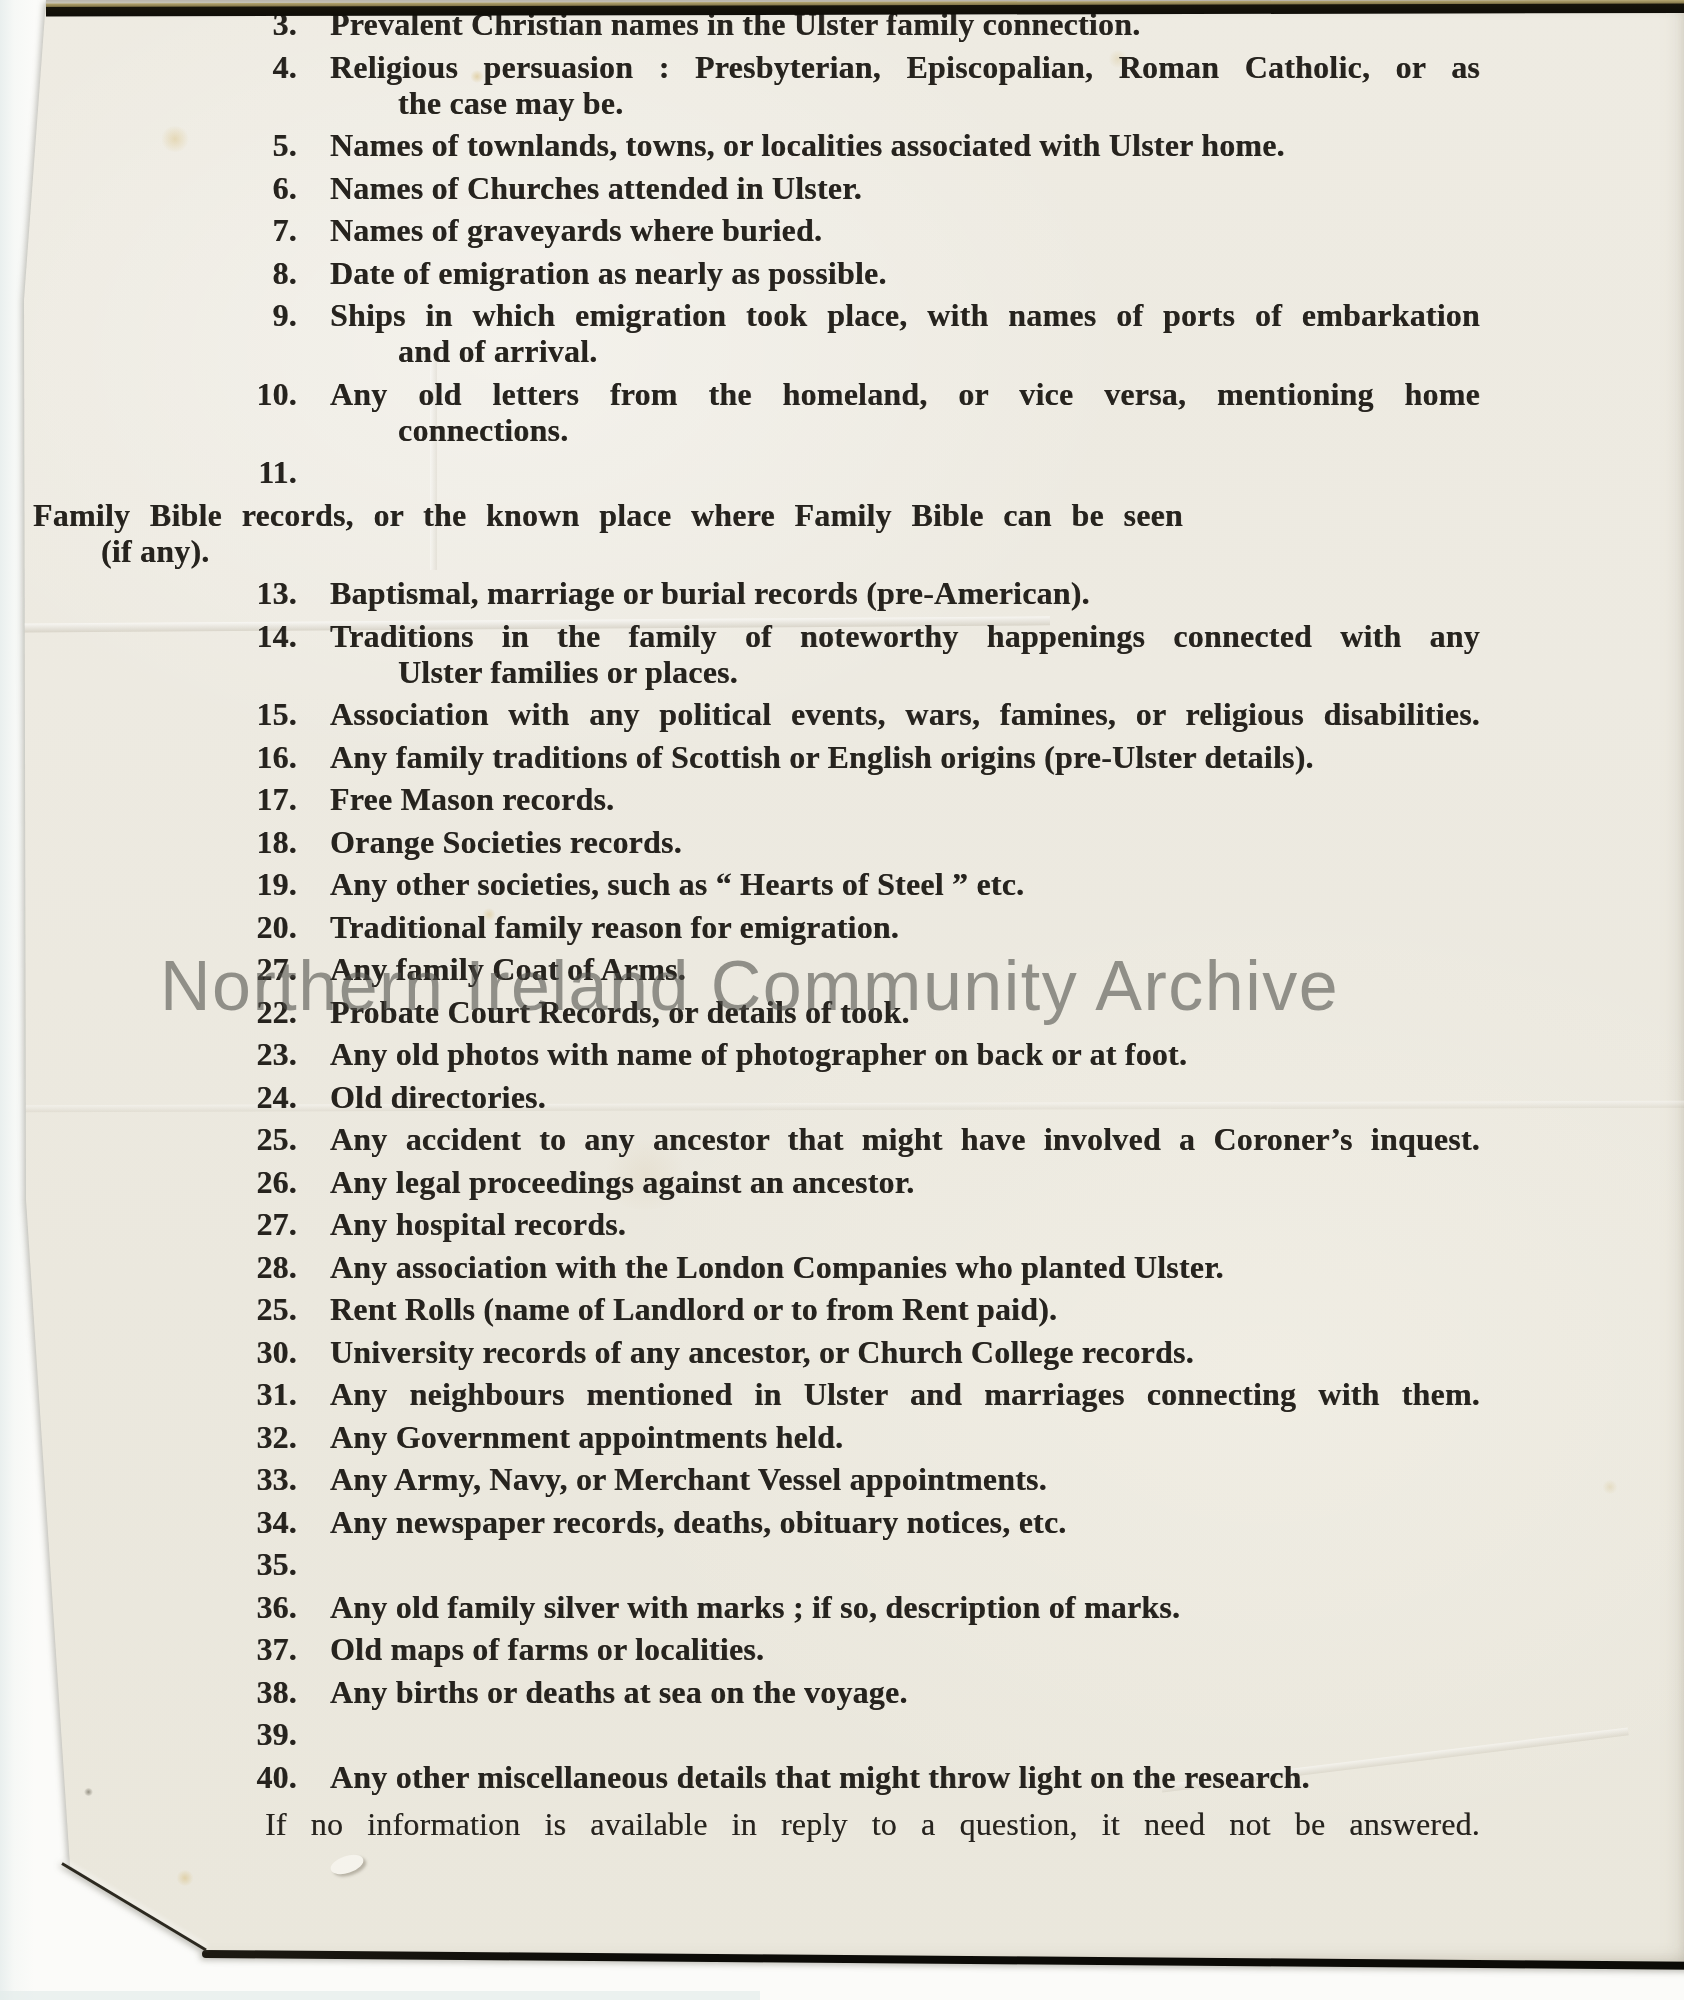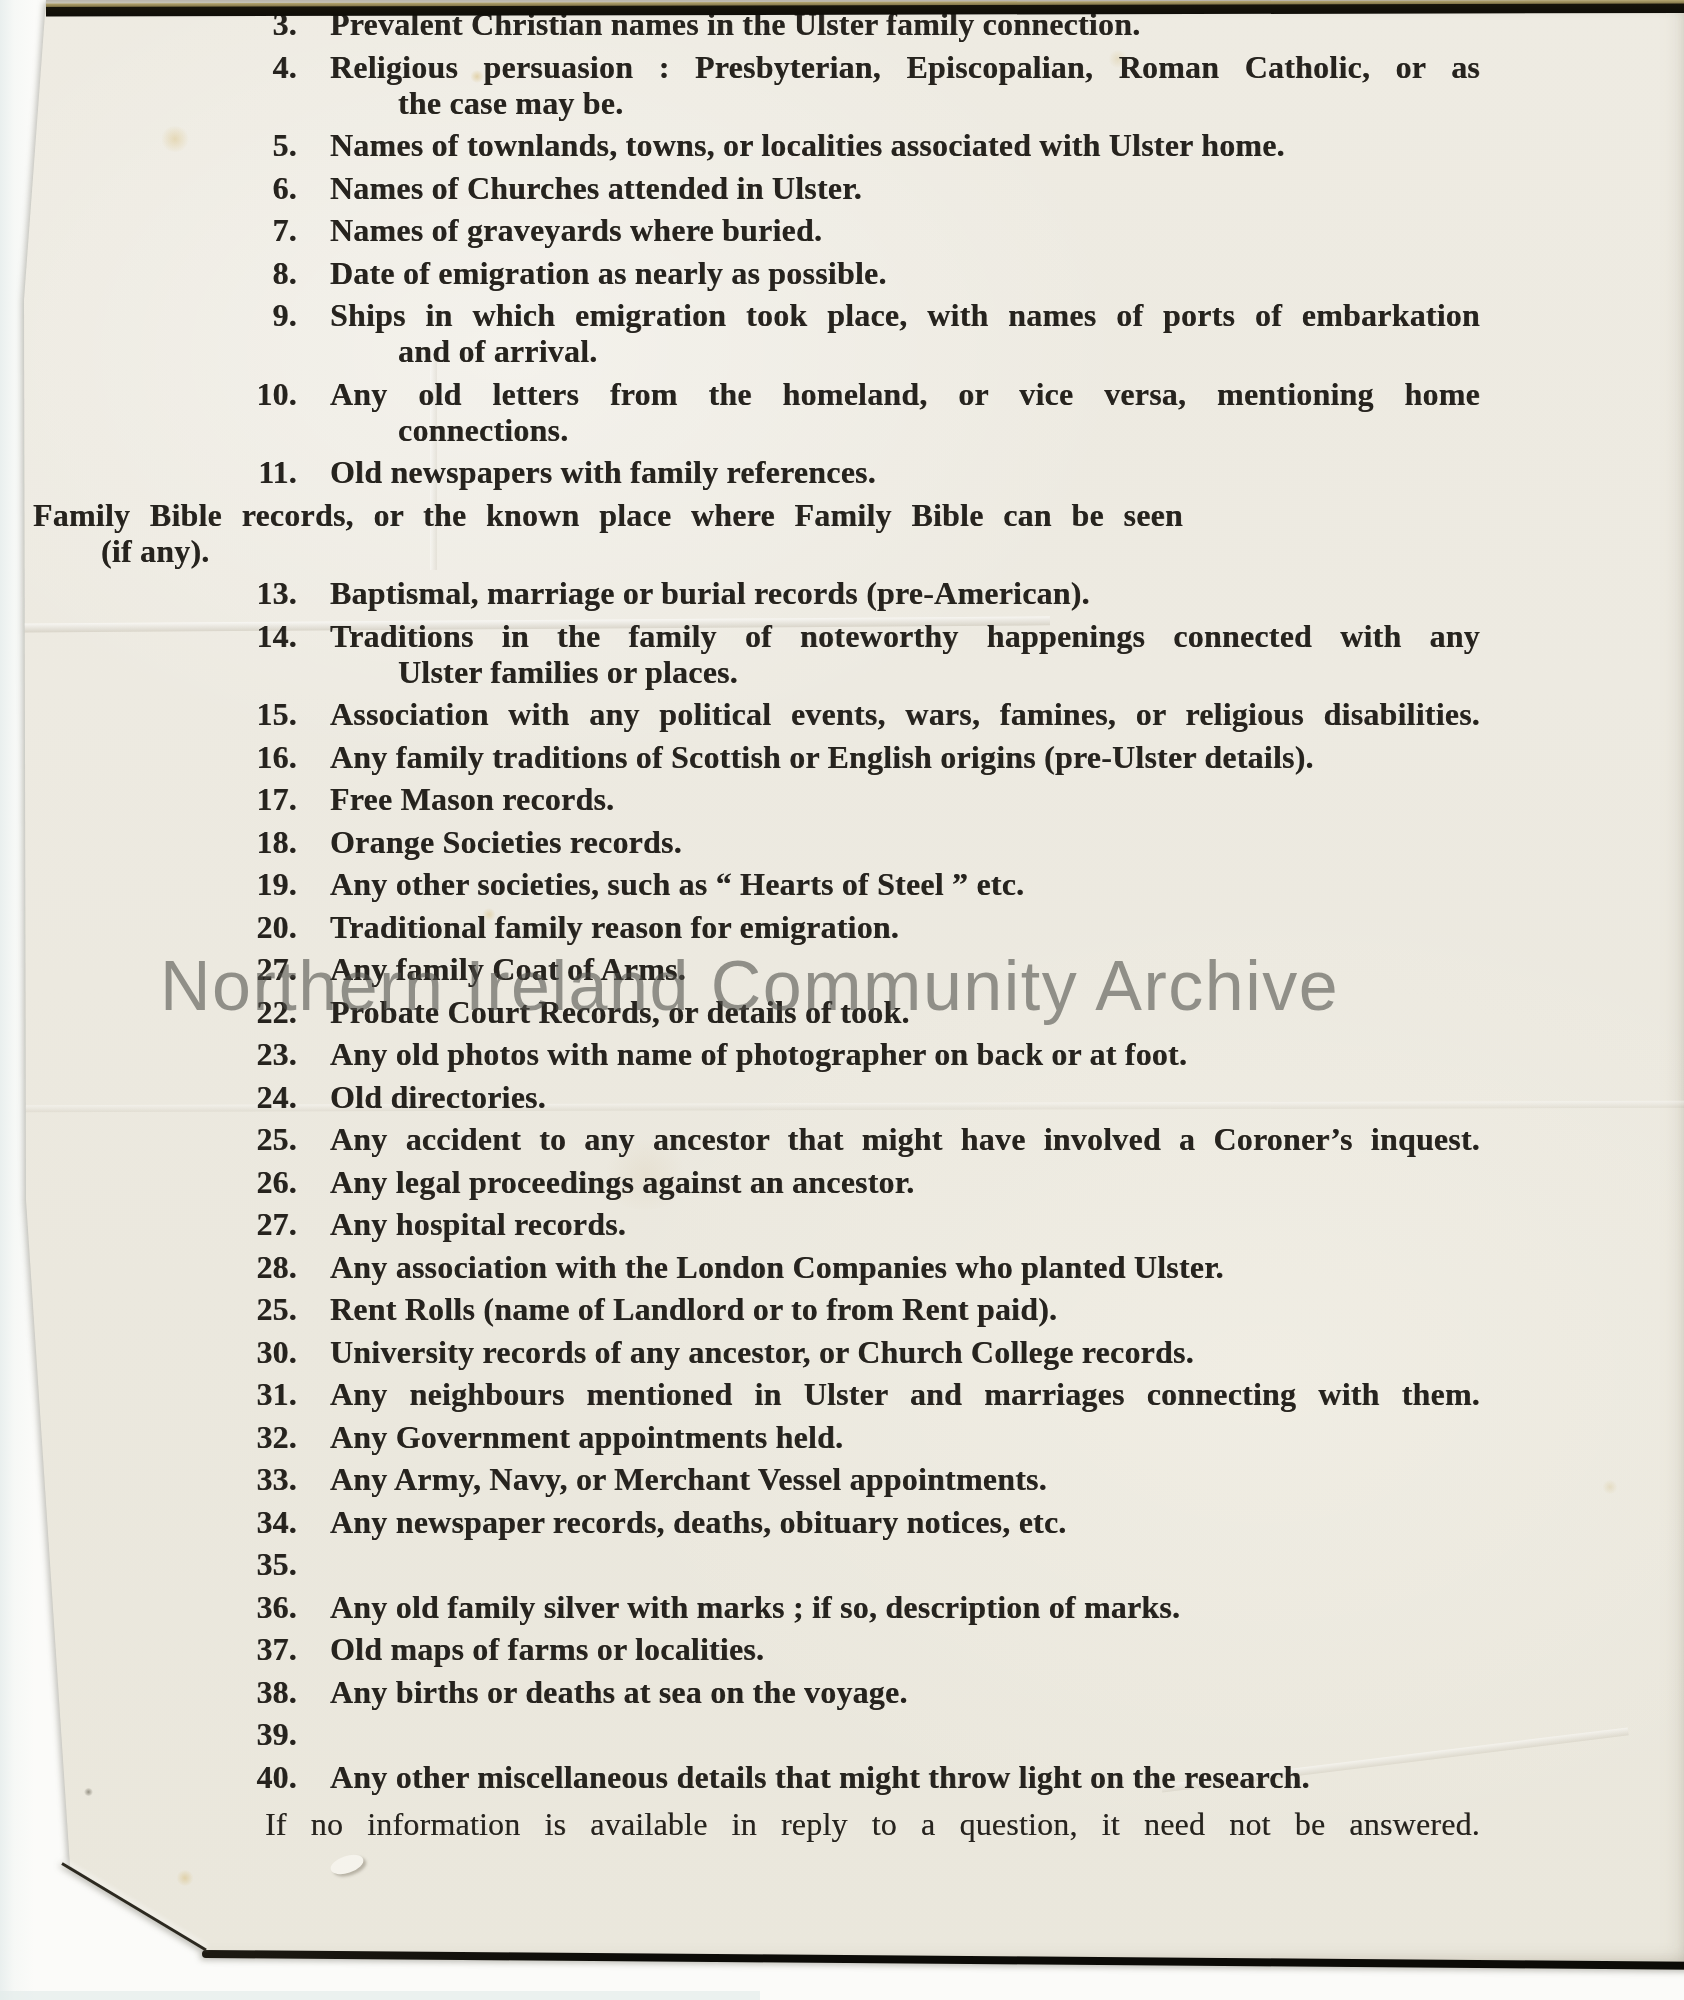"Old newspapers with family references." span.txt { html: <span> <span>Old newspapers with family references.</span> </span> -> none }
